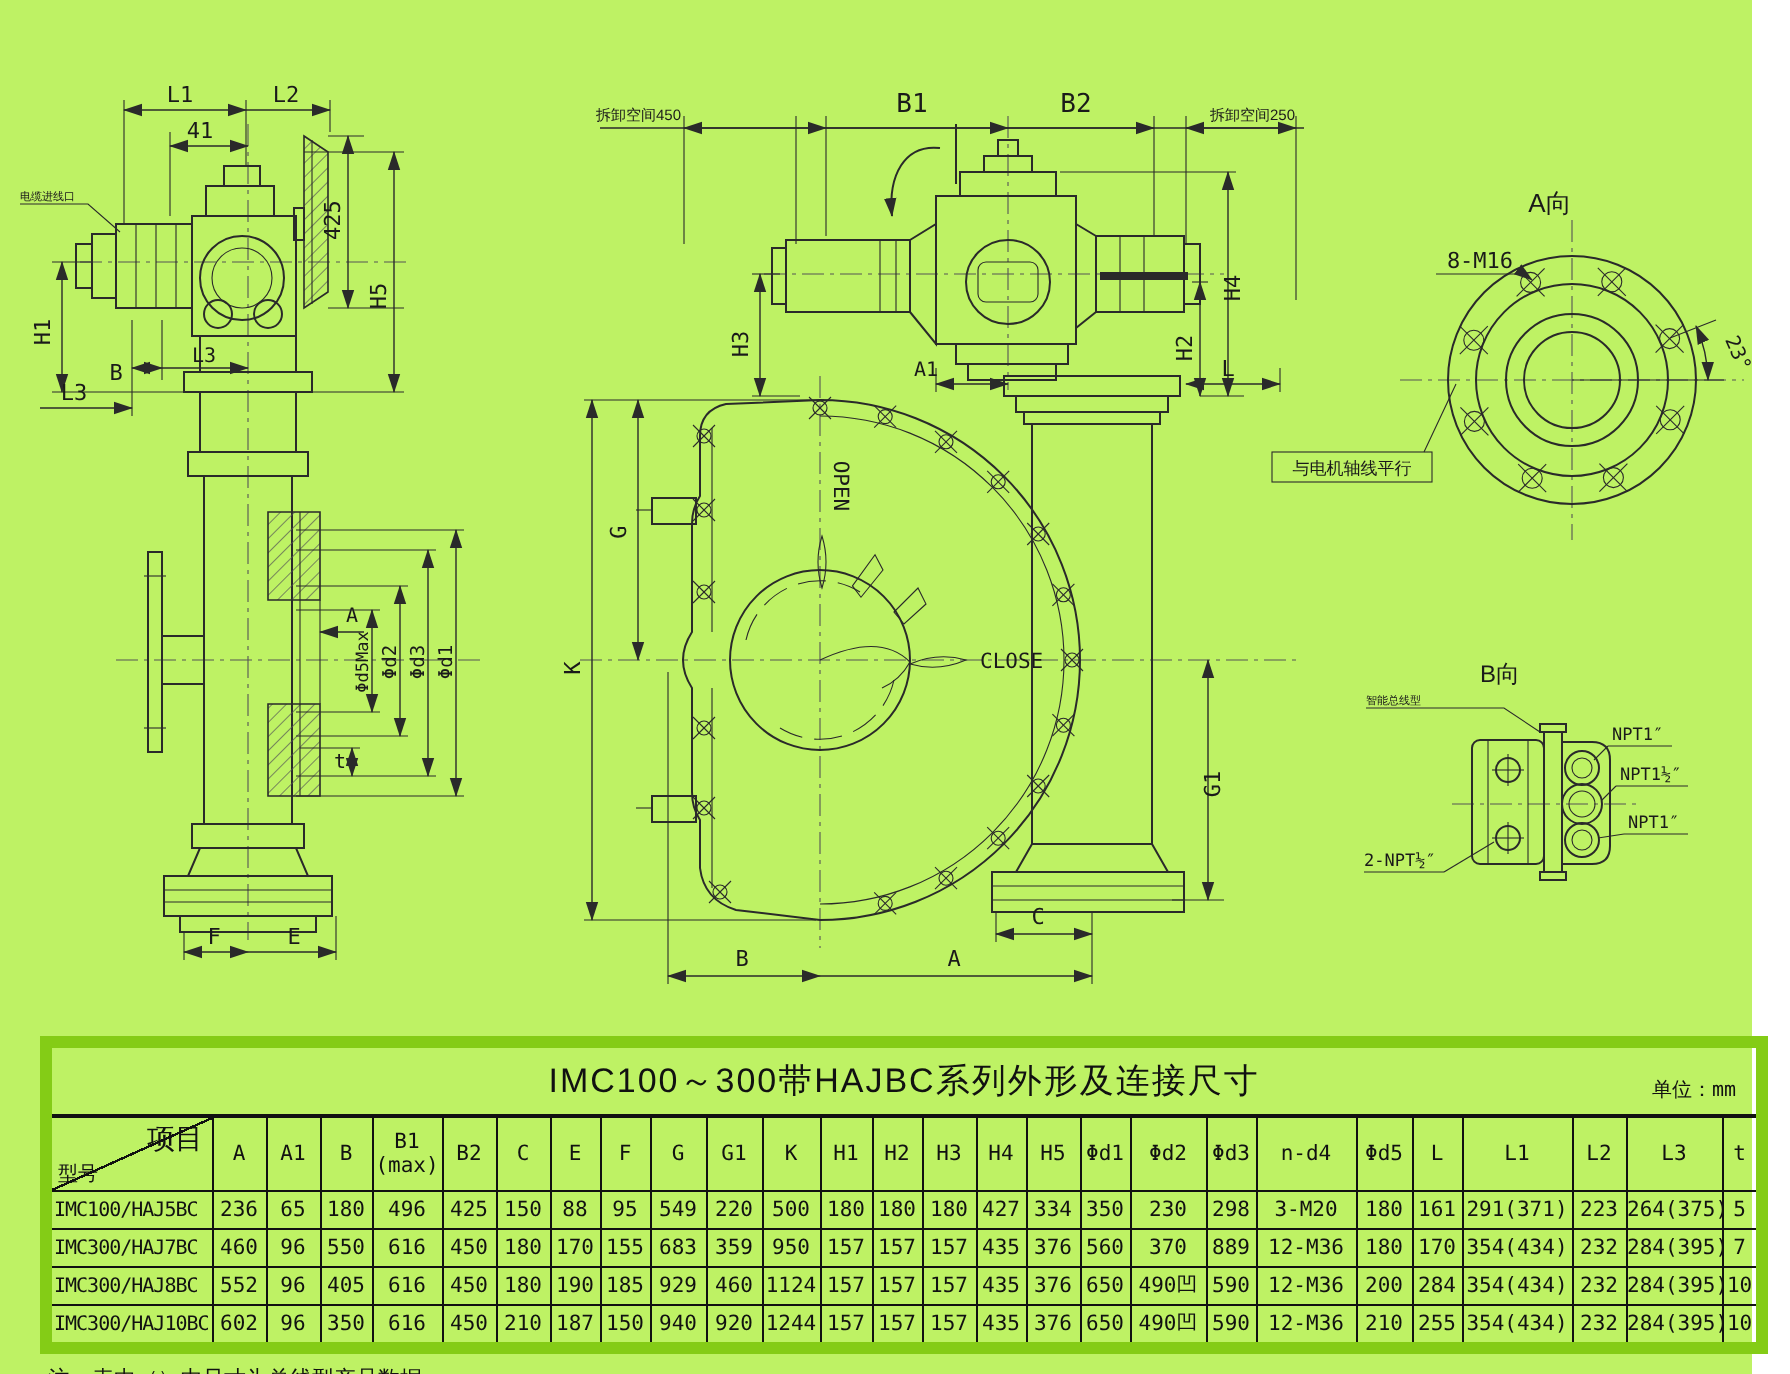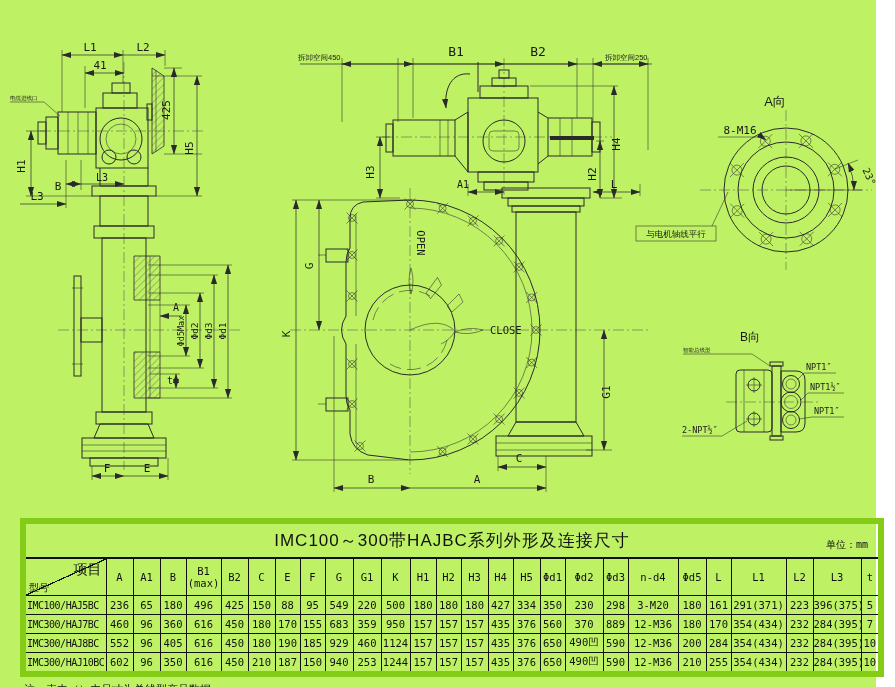"396(375)" td { text: 396 -> 264 }
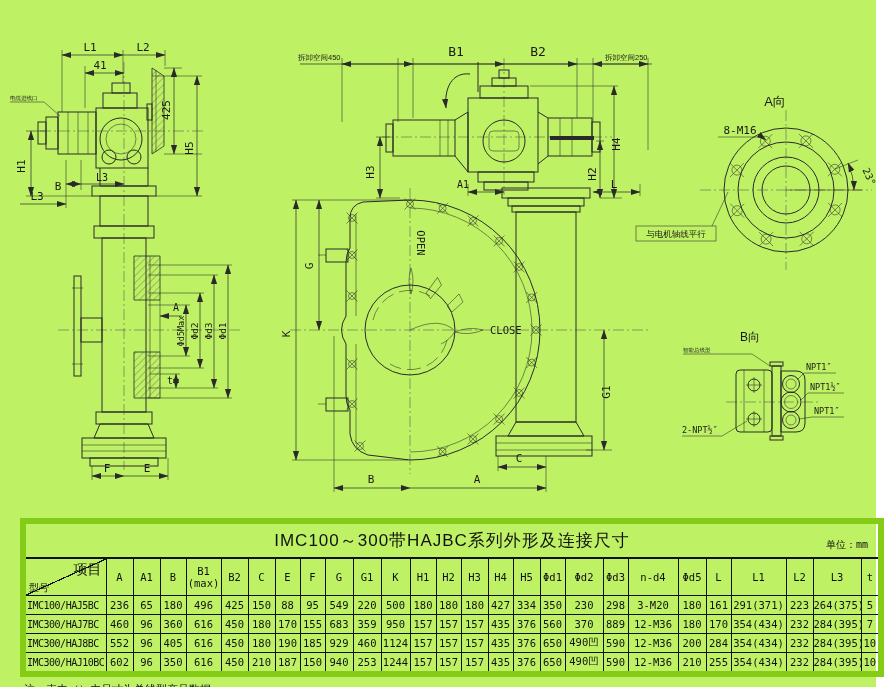"360" td { text: 360 -> 550 }
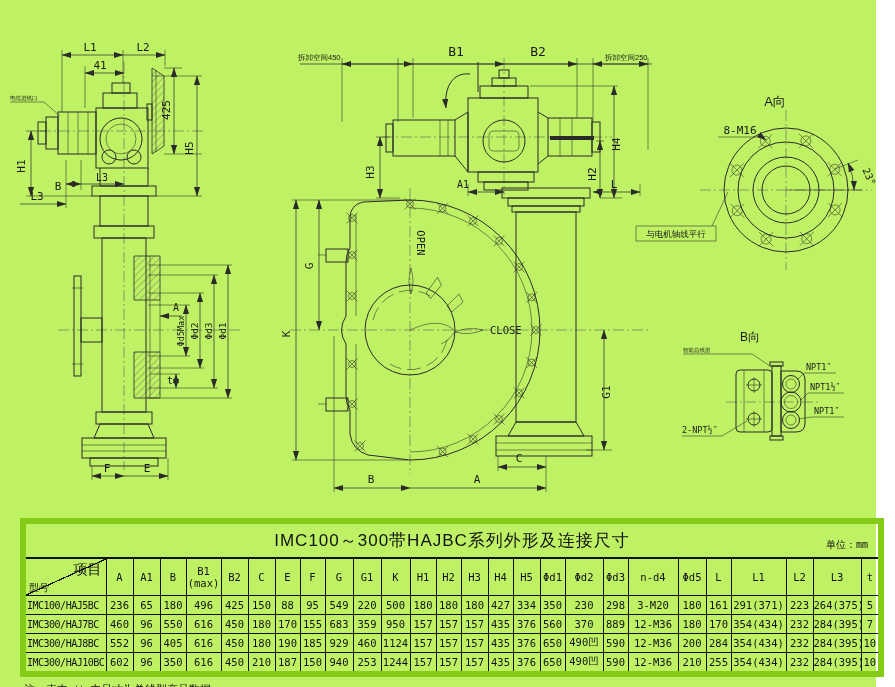"253" td { text: 253 -> 920 }
